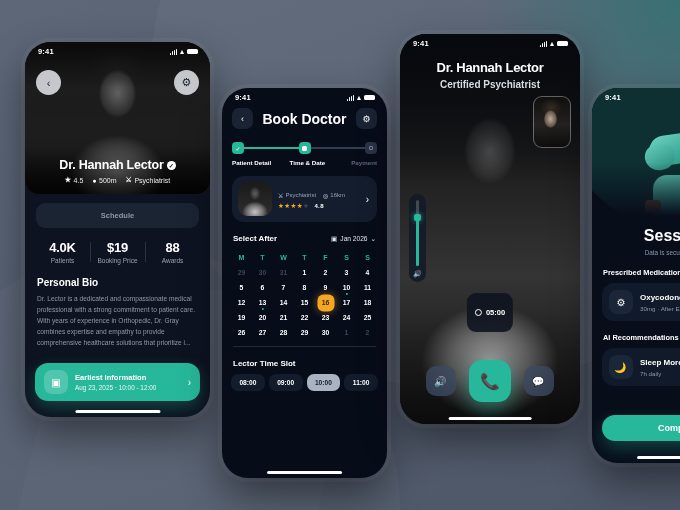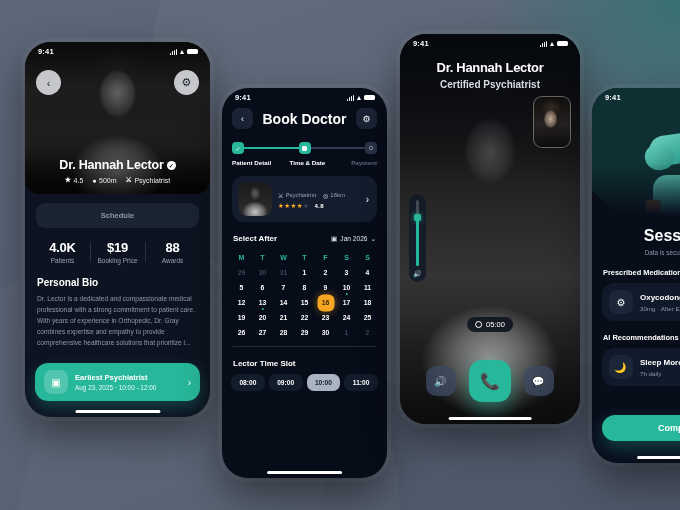"05:00" .timer { font-weight: normal -> bold; padding: 3px 8px -> 15px 8px }
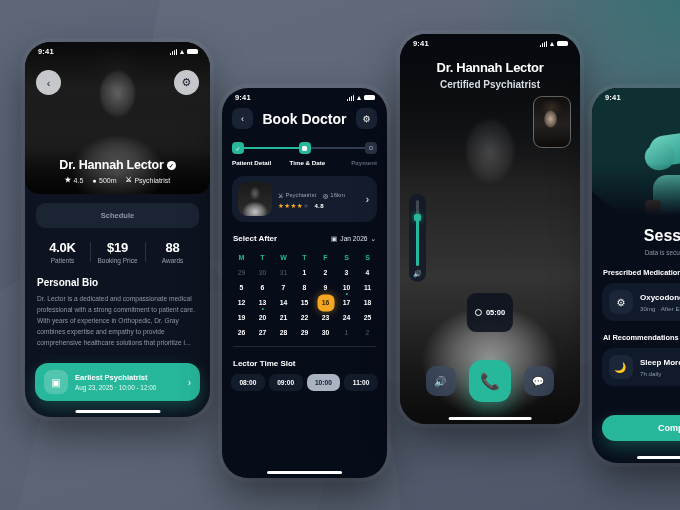"Earliest Psychiatrist" div.avail-t { text: Psychiatrist -> Information }
